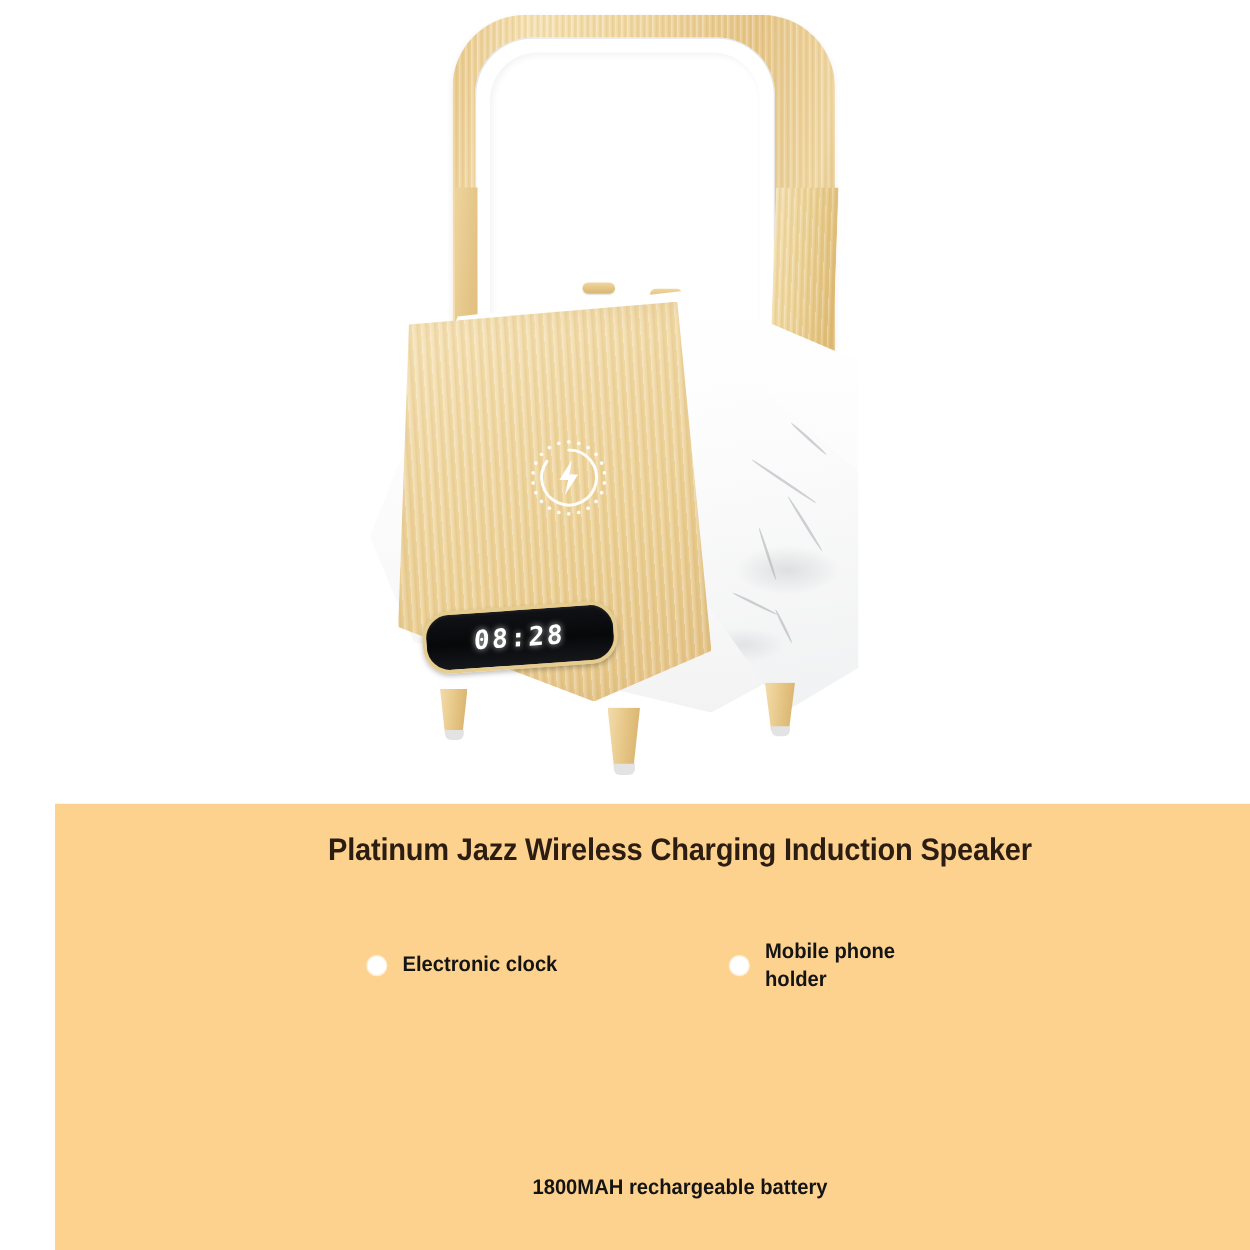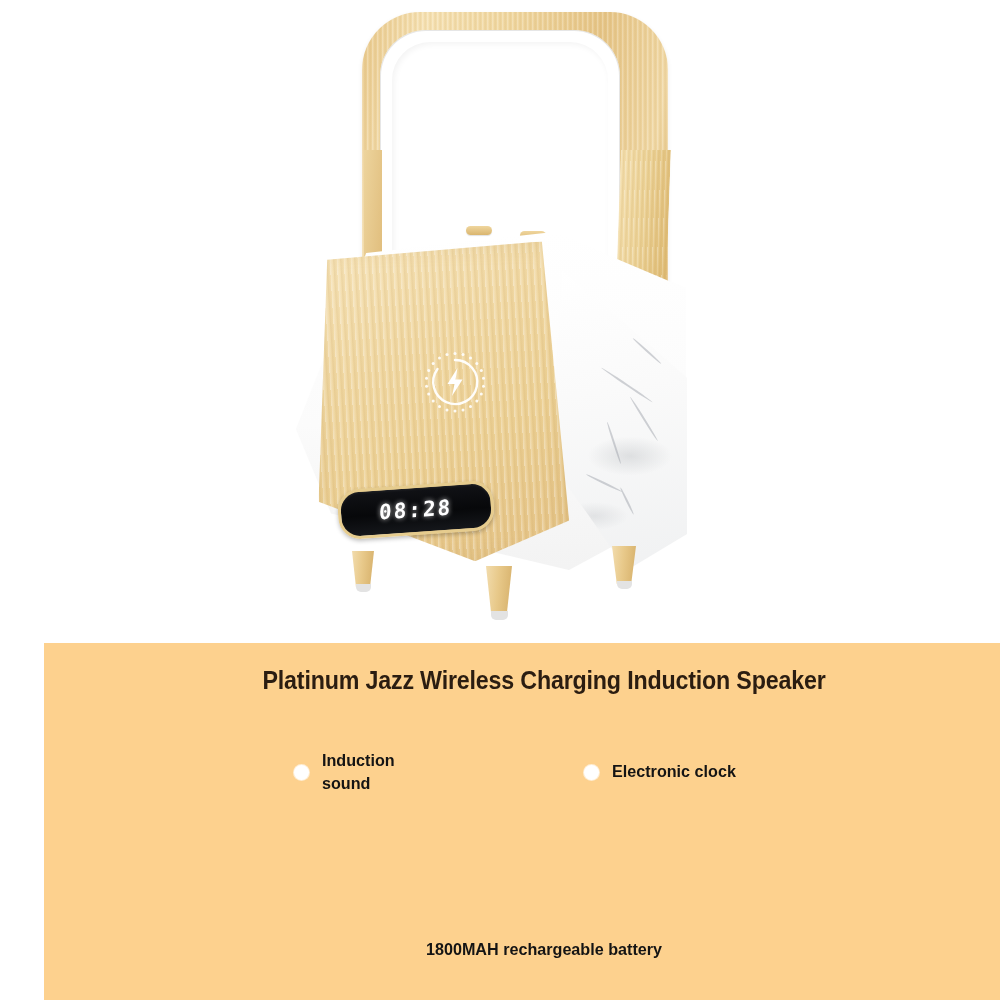"Induction" div.feat { html: <div> <span></span> <span>Induction sound</span> </div> -> none }
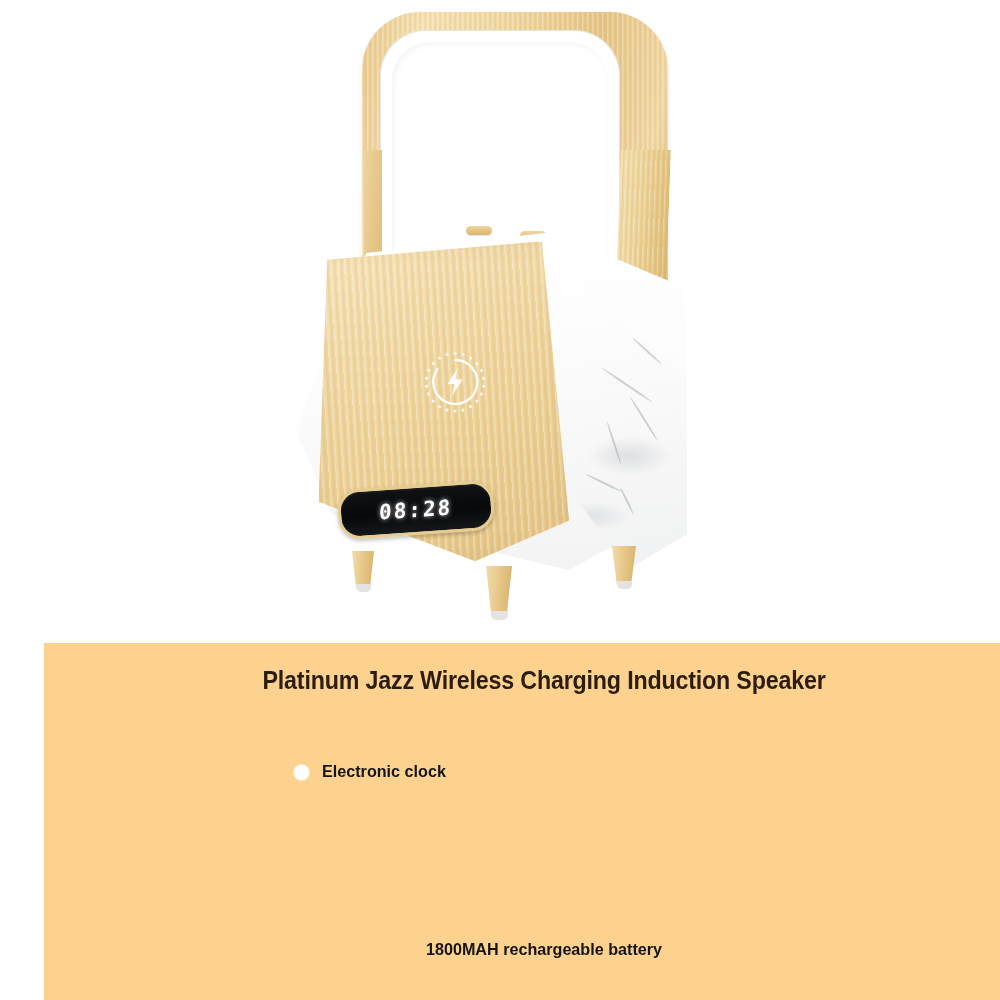"Mobile phone" div.feat { html: none -> <div> <span></span> <span>Mobile phone holder</span> </div> }
